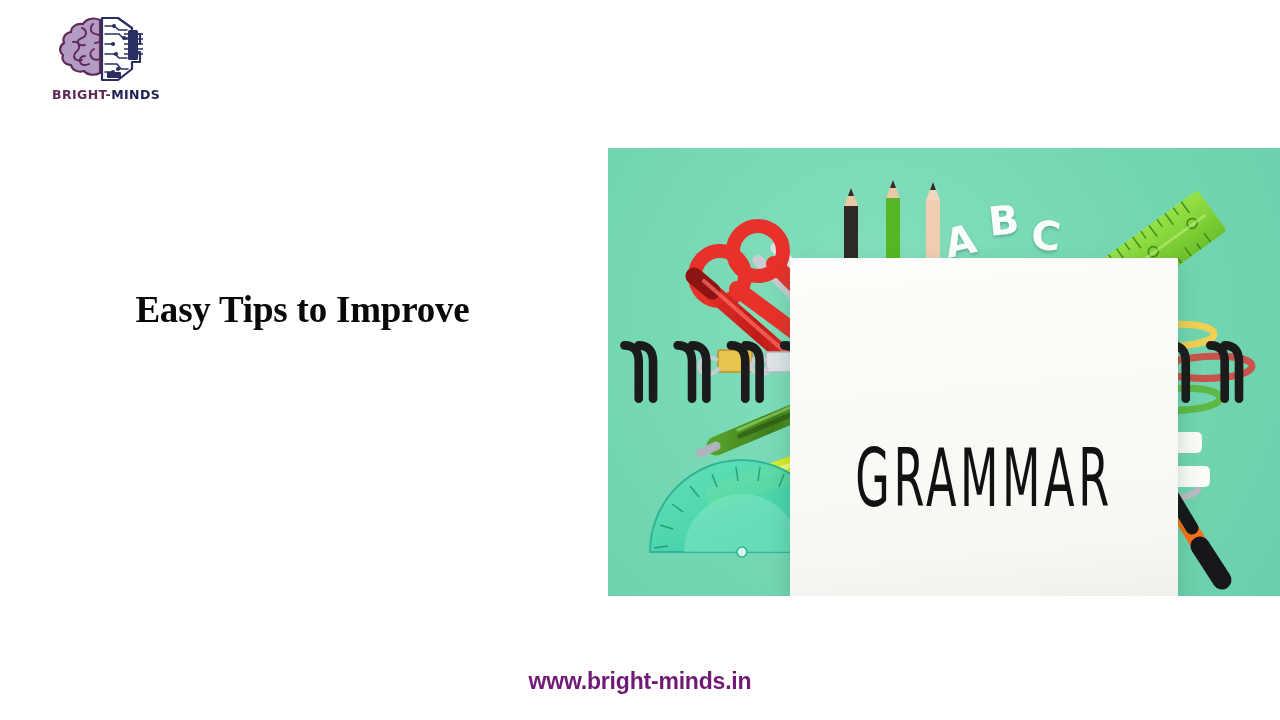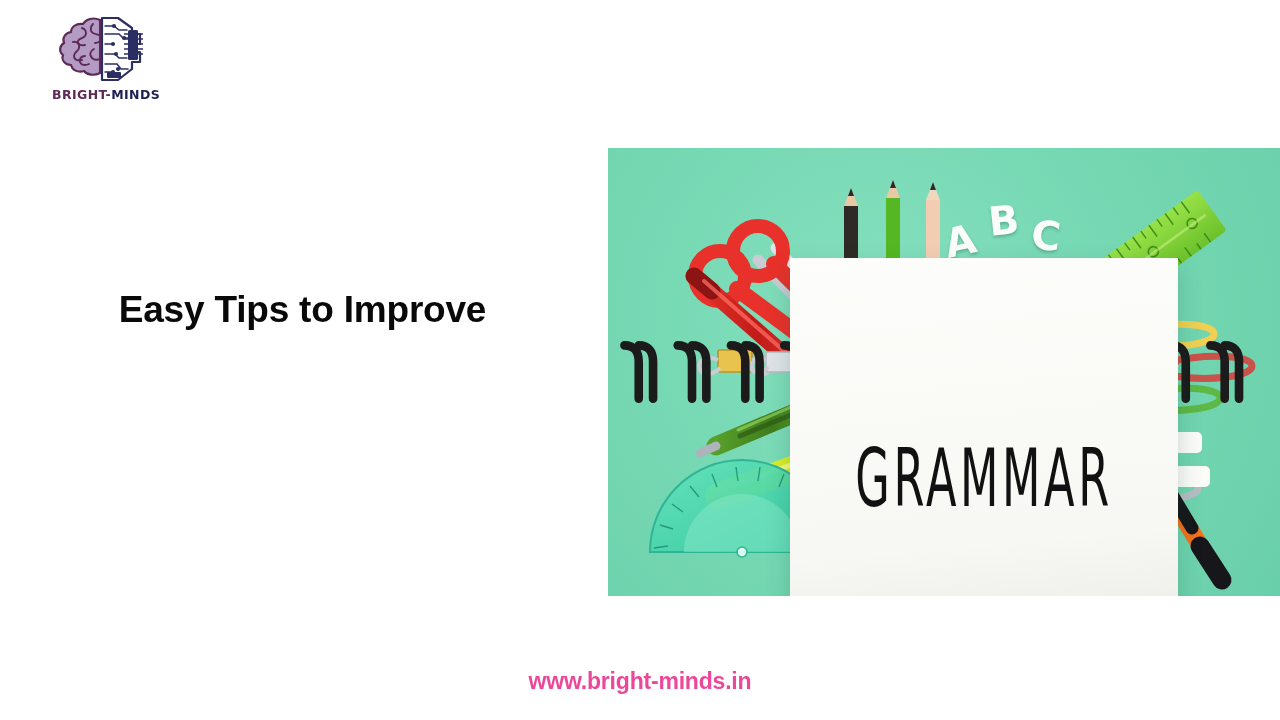"Easy Tips to Improve" .headline .l { font-family: none -> Liberation Serif, serif }
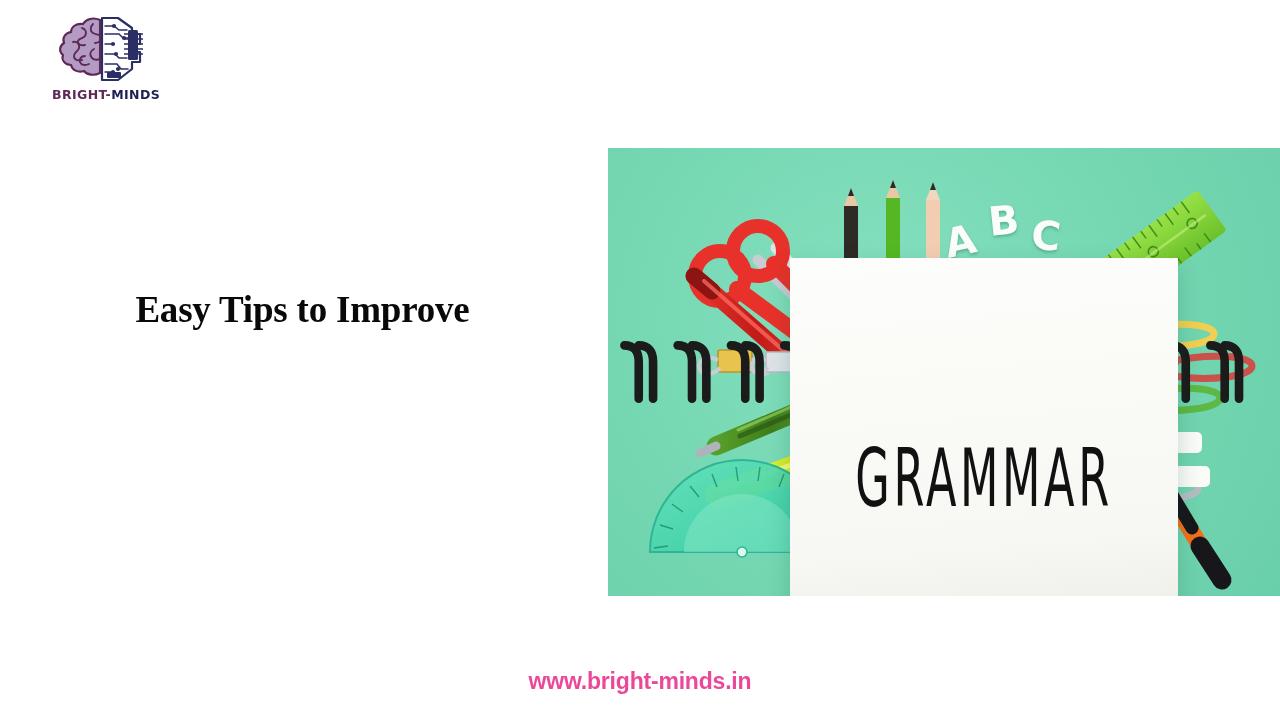"www.bright-minds.in" .site-url { color: #ec4899 -> #701a75 }
